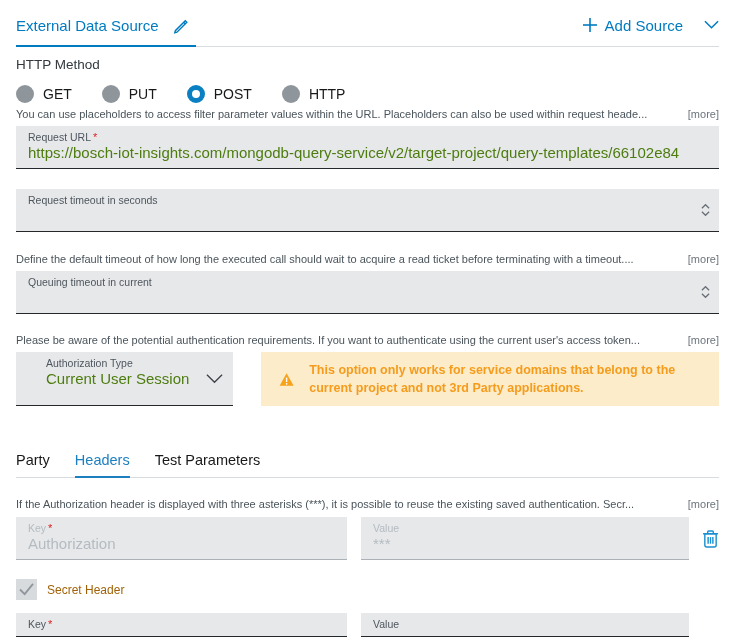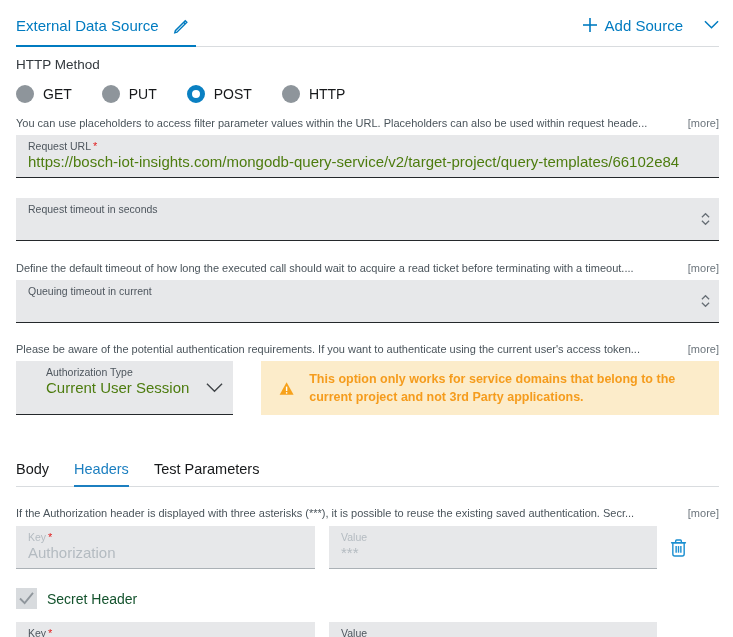"You can use placeholders to" .hint-url { margin-top: 14px -> 5px }
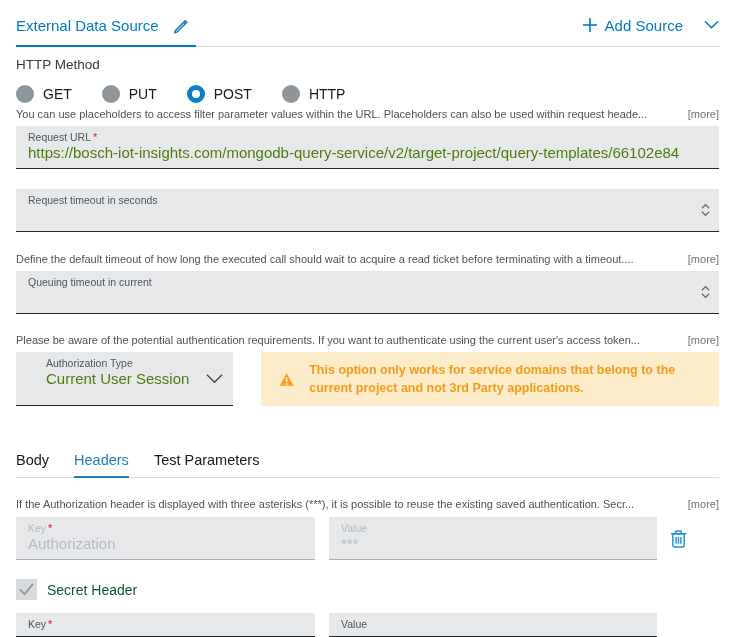"Body" div.tab { text: Body -> Party }
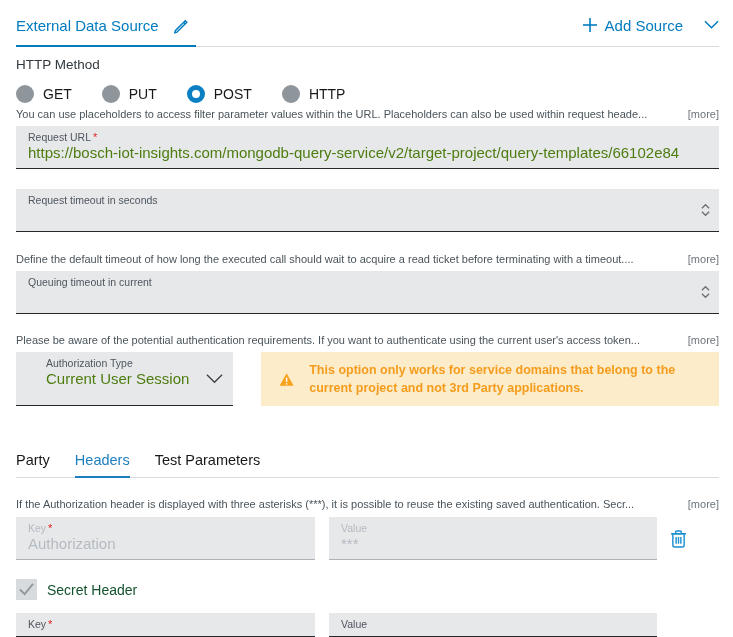"Key *" .key-field { width: 299px -> 331px }
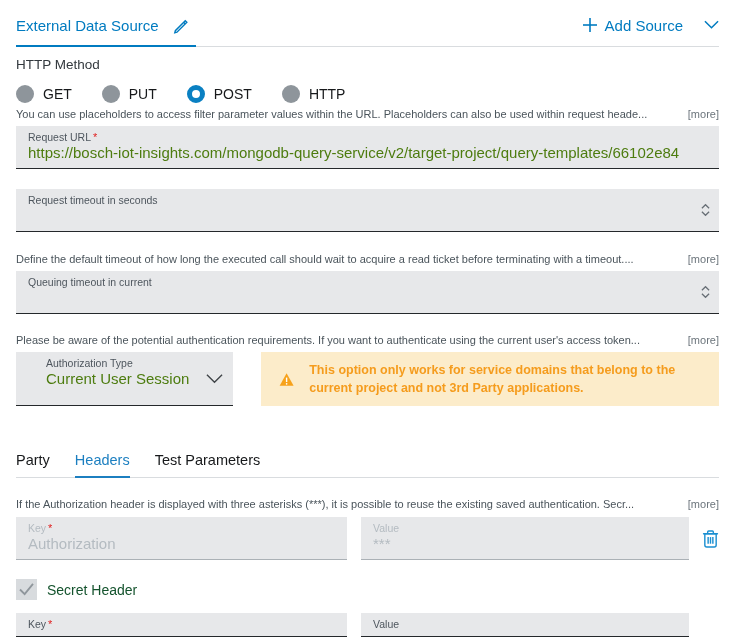"Secret Header" .chk-lbl { color: #14532d -> #a16207; font-size: 14px -> 12px }
